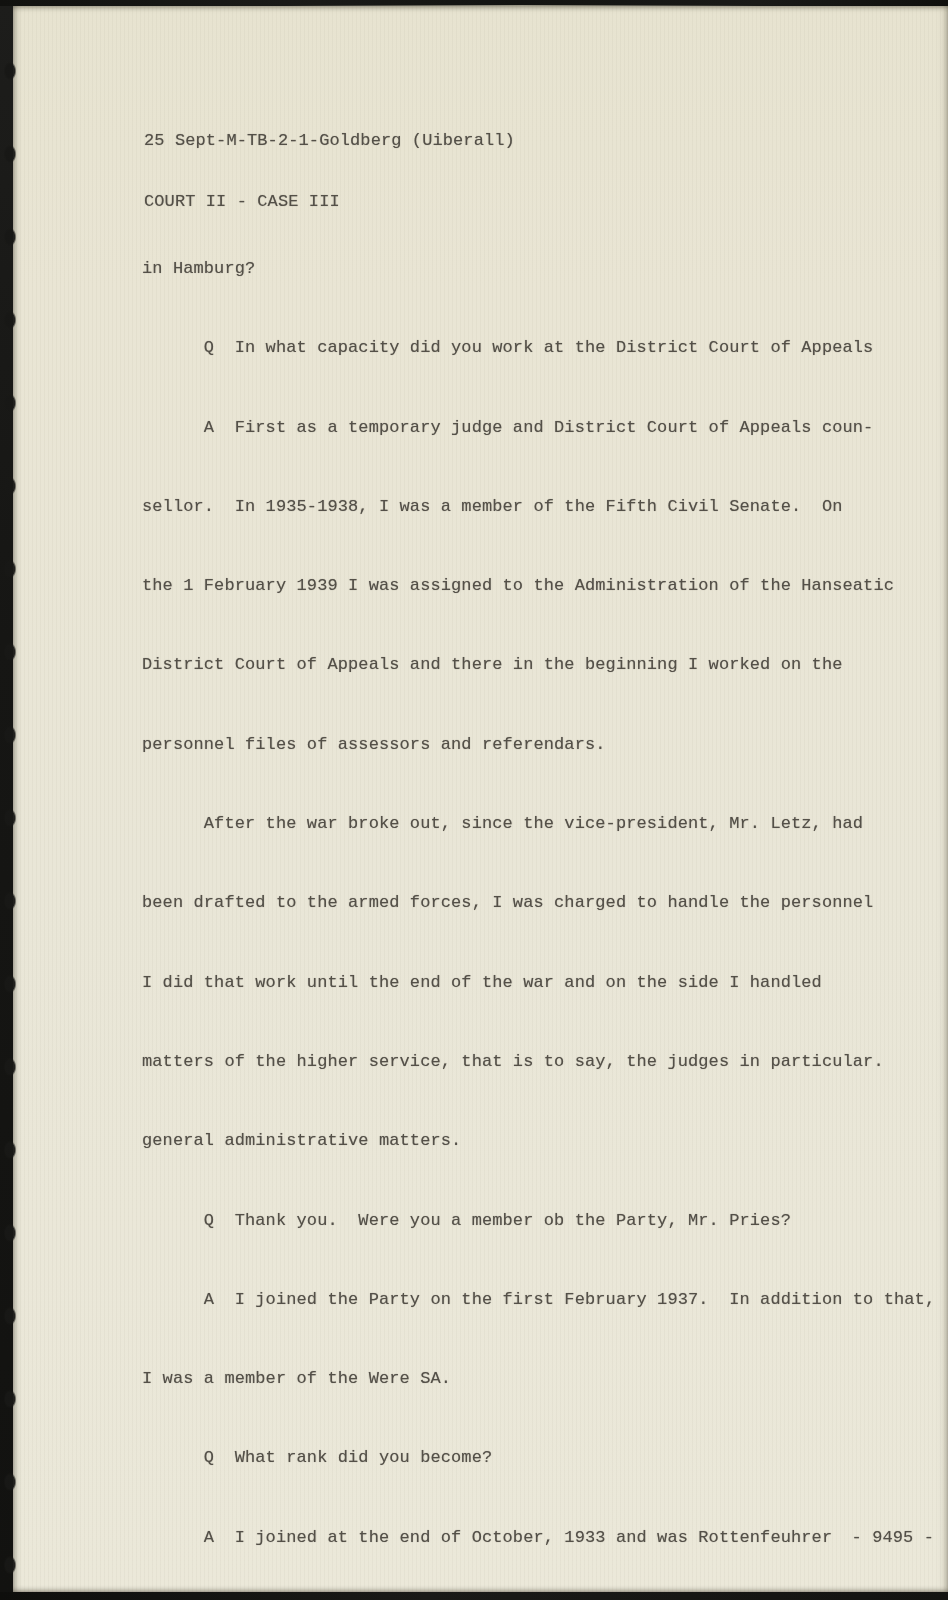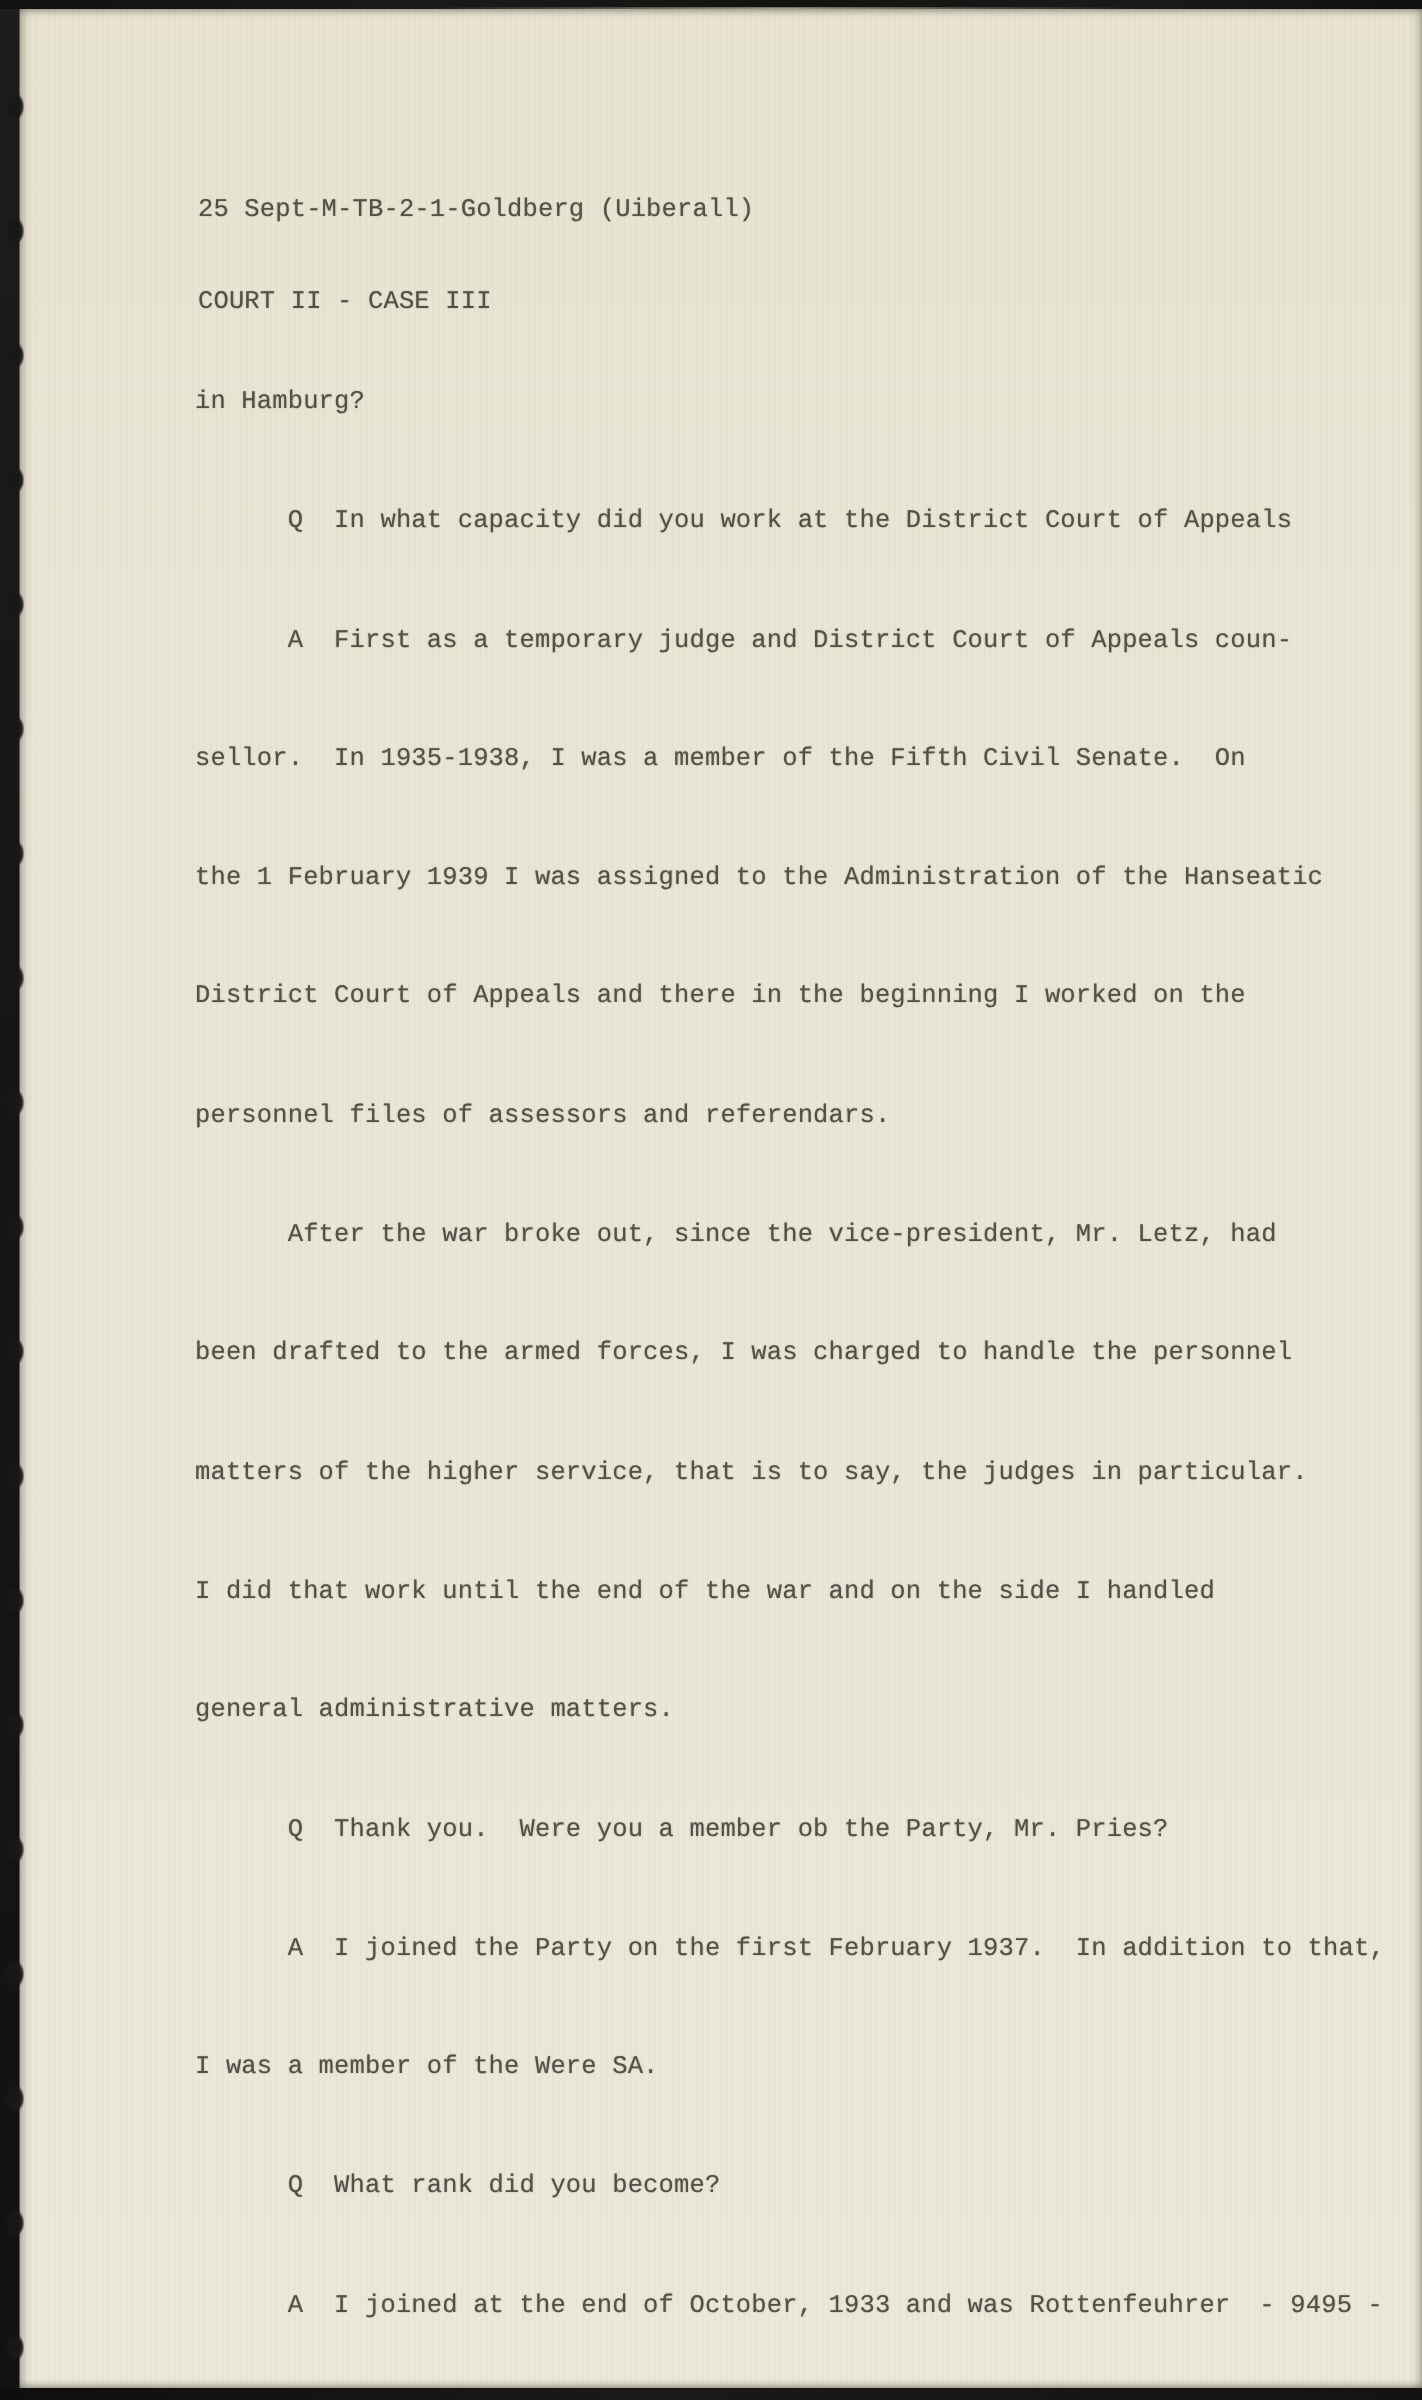"25 Sept-M-TB-2-1-Goldberg (Uiberall)" .typewriter { margin-left: none -> 12px }
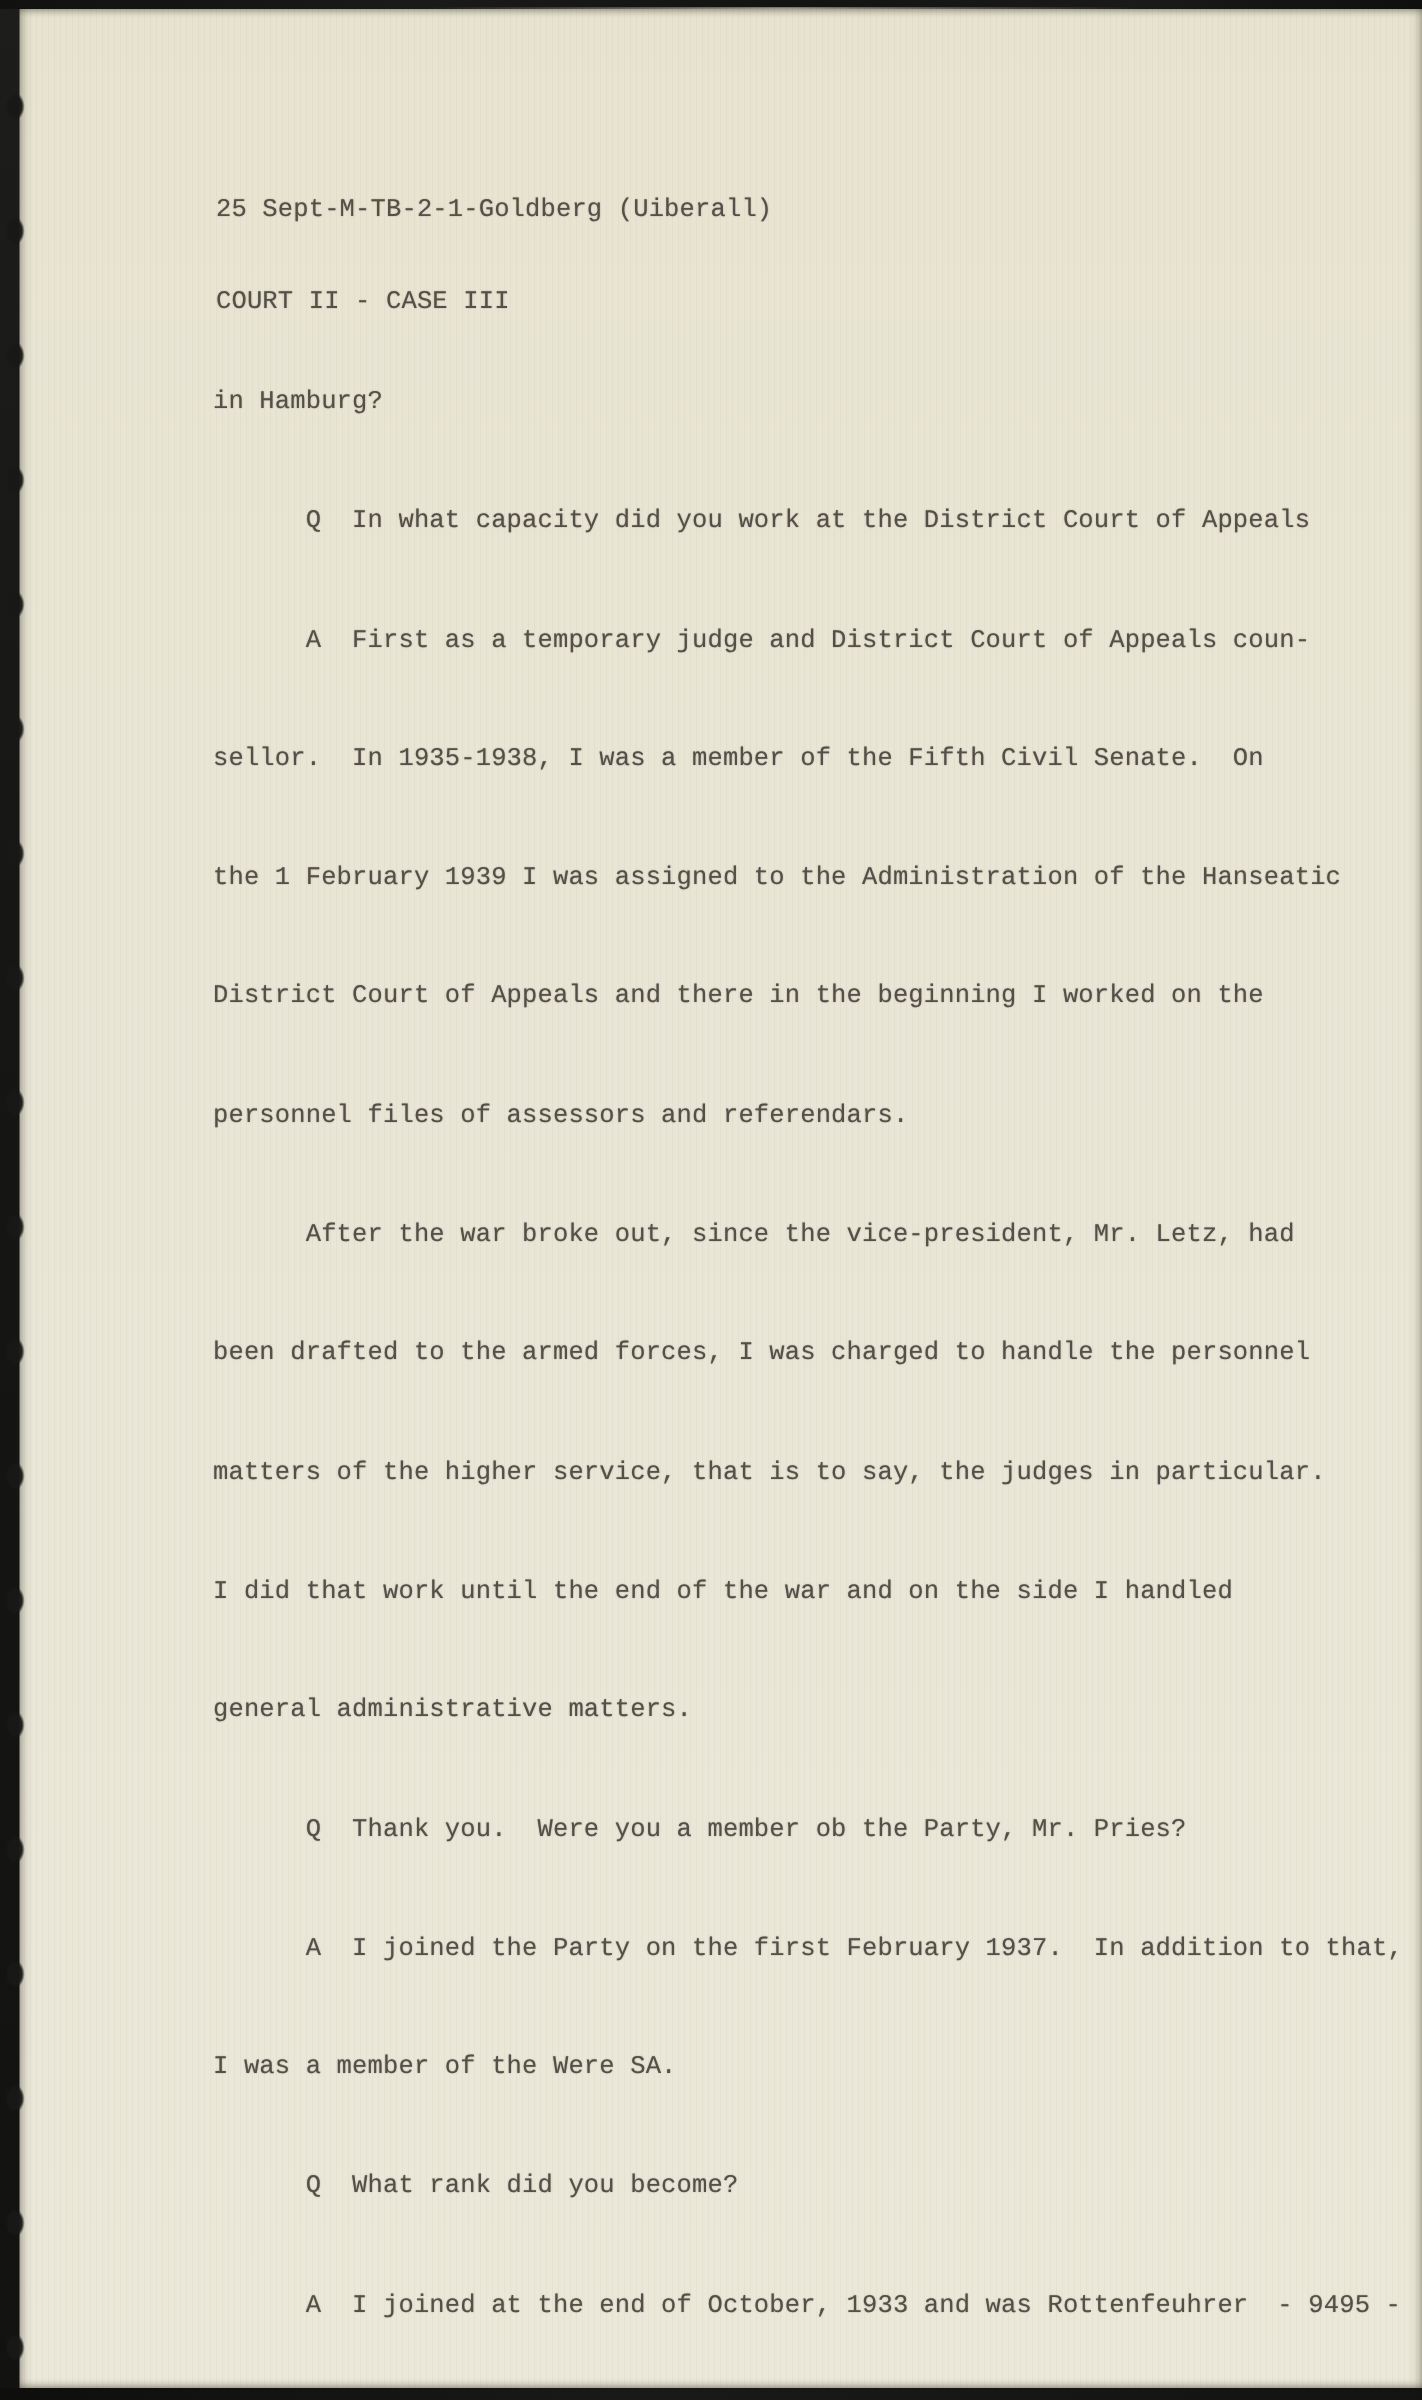"matters of the higher service," div.t-line { order: before "I did that work until" -> after "I did that work until" }
